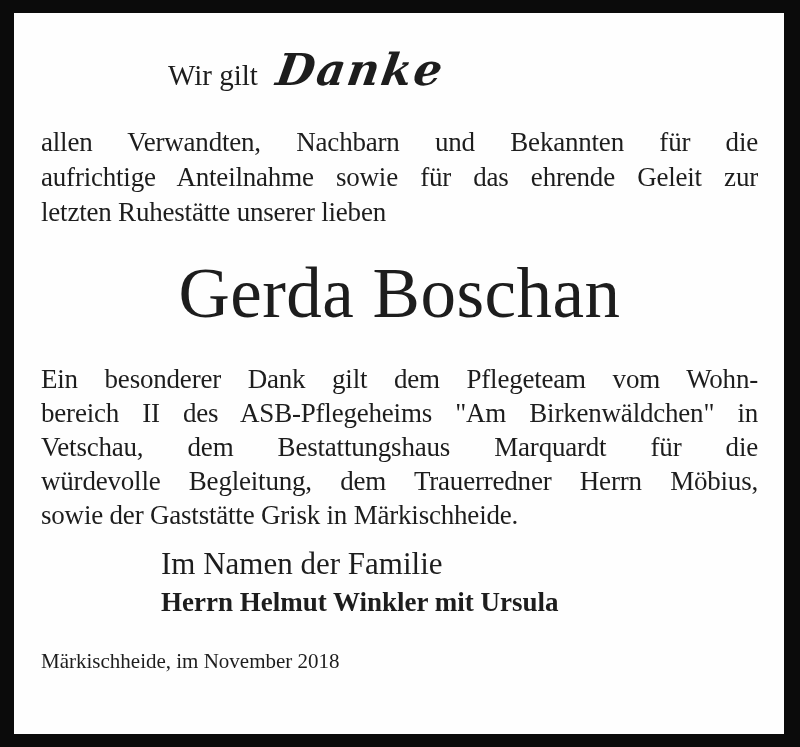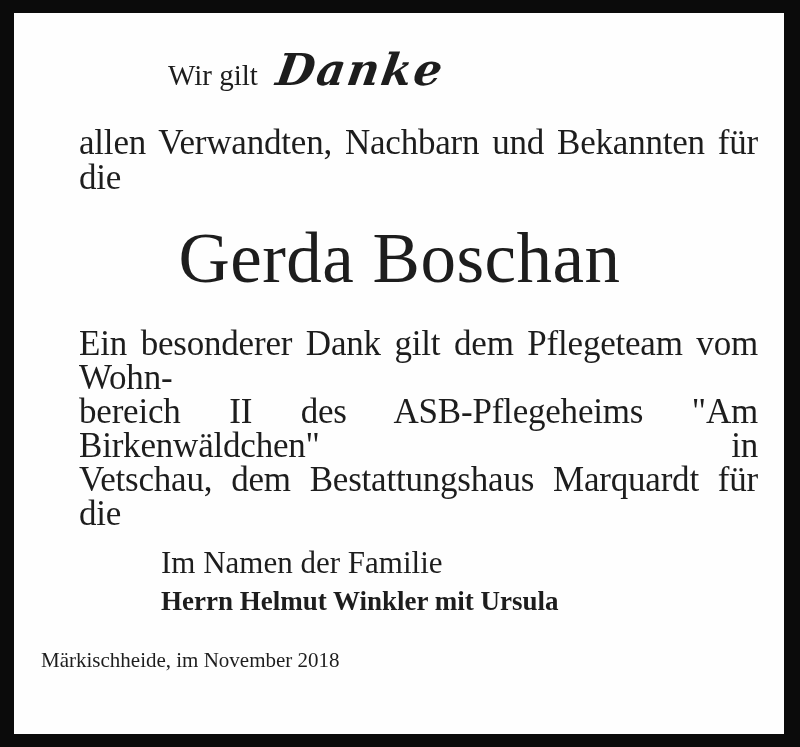"allen Verwandten, Nachbarn und Bekannten" .para { font-size: 35px -> 27px; margin-left: 38px -> none }
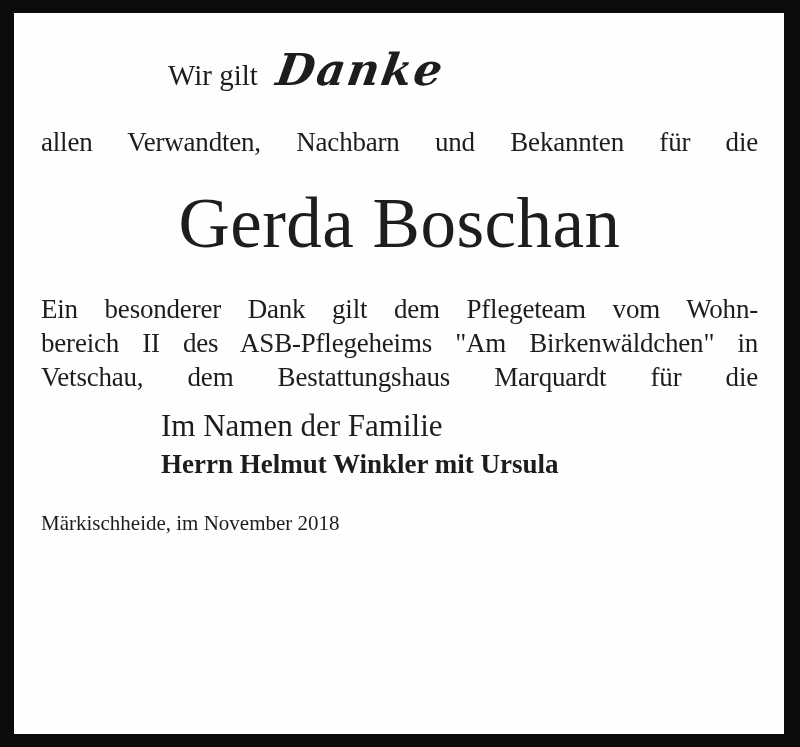"aufrichtige Anteilnahme sowie für das" div.jline { html: none -> <div>aufrichtige Anteilnahme sowie für das ehrende Geleit zur</div> }
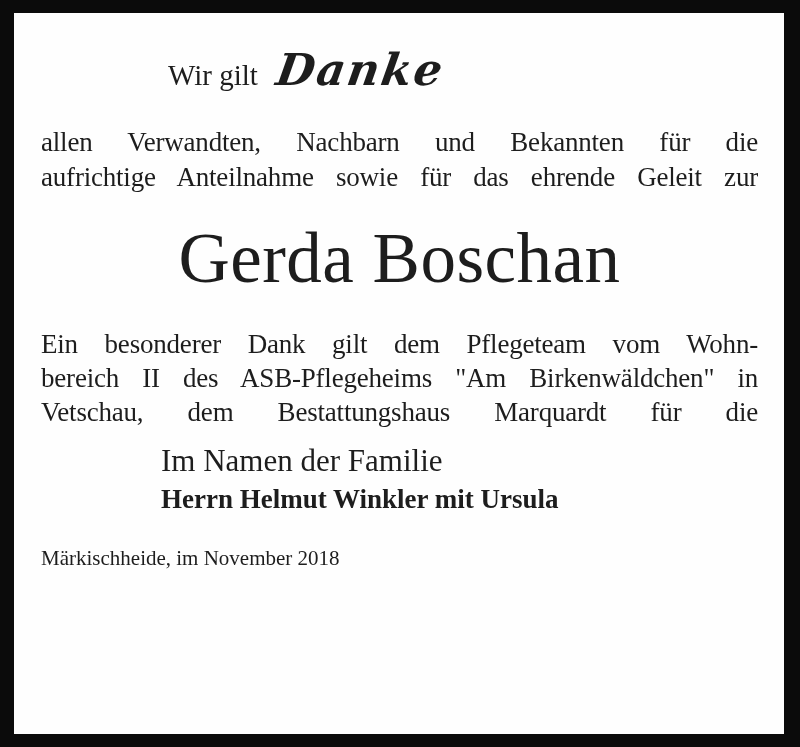"letzten Ruhestätte unserer lieben" div.lline { html: none -> <div>letzten Ruhestätte unserer lieben</div> }
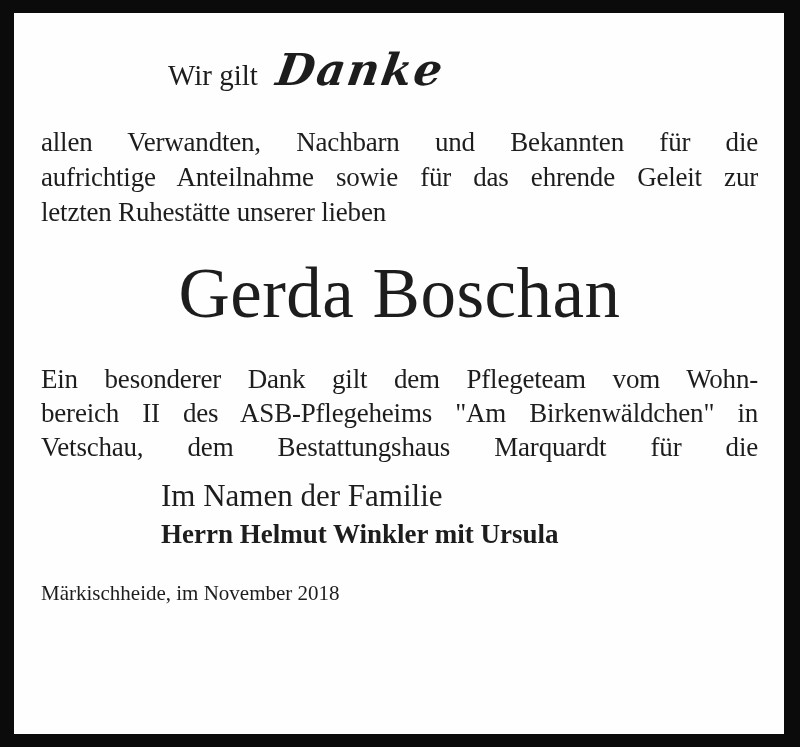"würdevolle Begleitung, dem Trauerredner" div.jline { html: none -> <div>würdevolle Begleitung, dem Trauerredner Herrn Möbius,</div> }
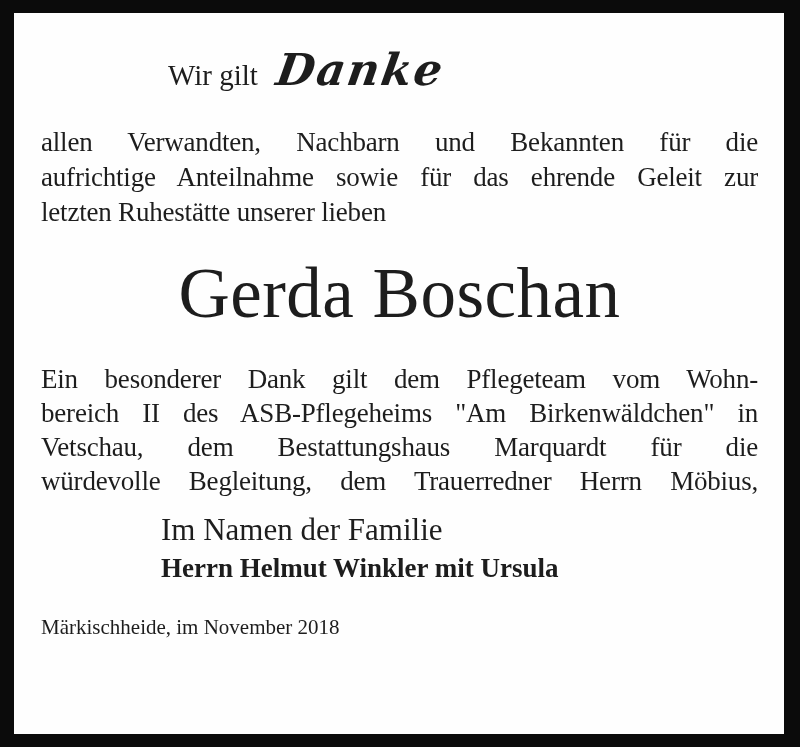"sowie der Gaststätte Grisk in" div.lline { html: none -> <div>sowie der Gaststätte Grisk in Märkischheide.</div> }
